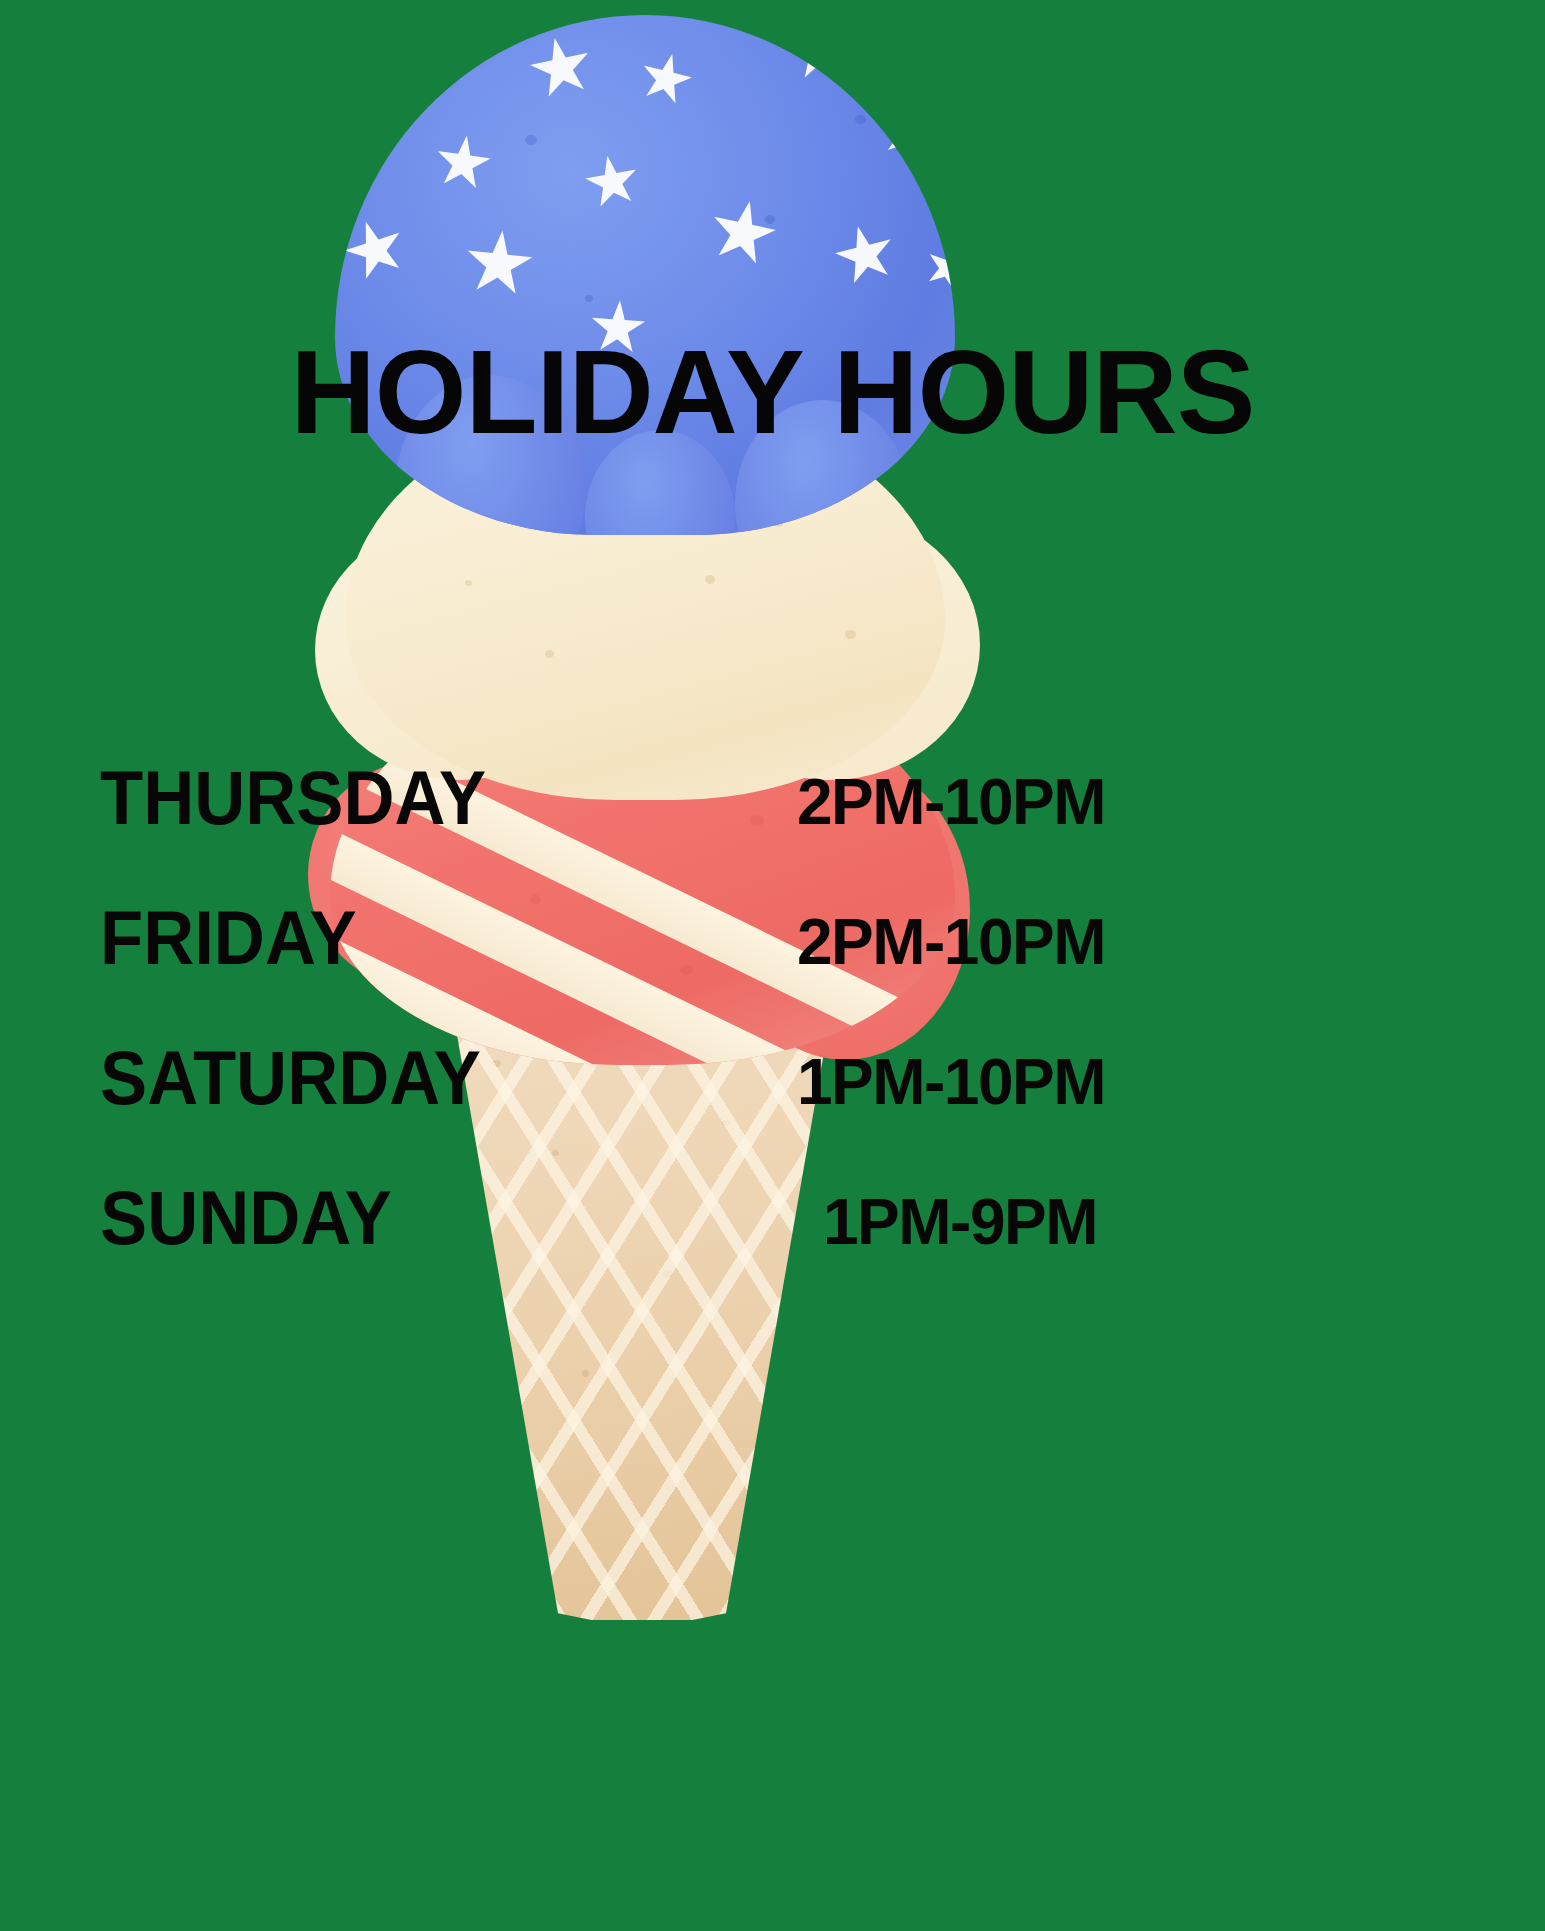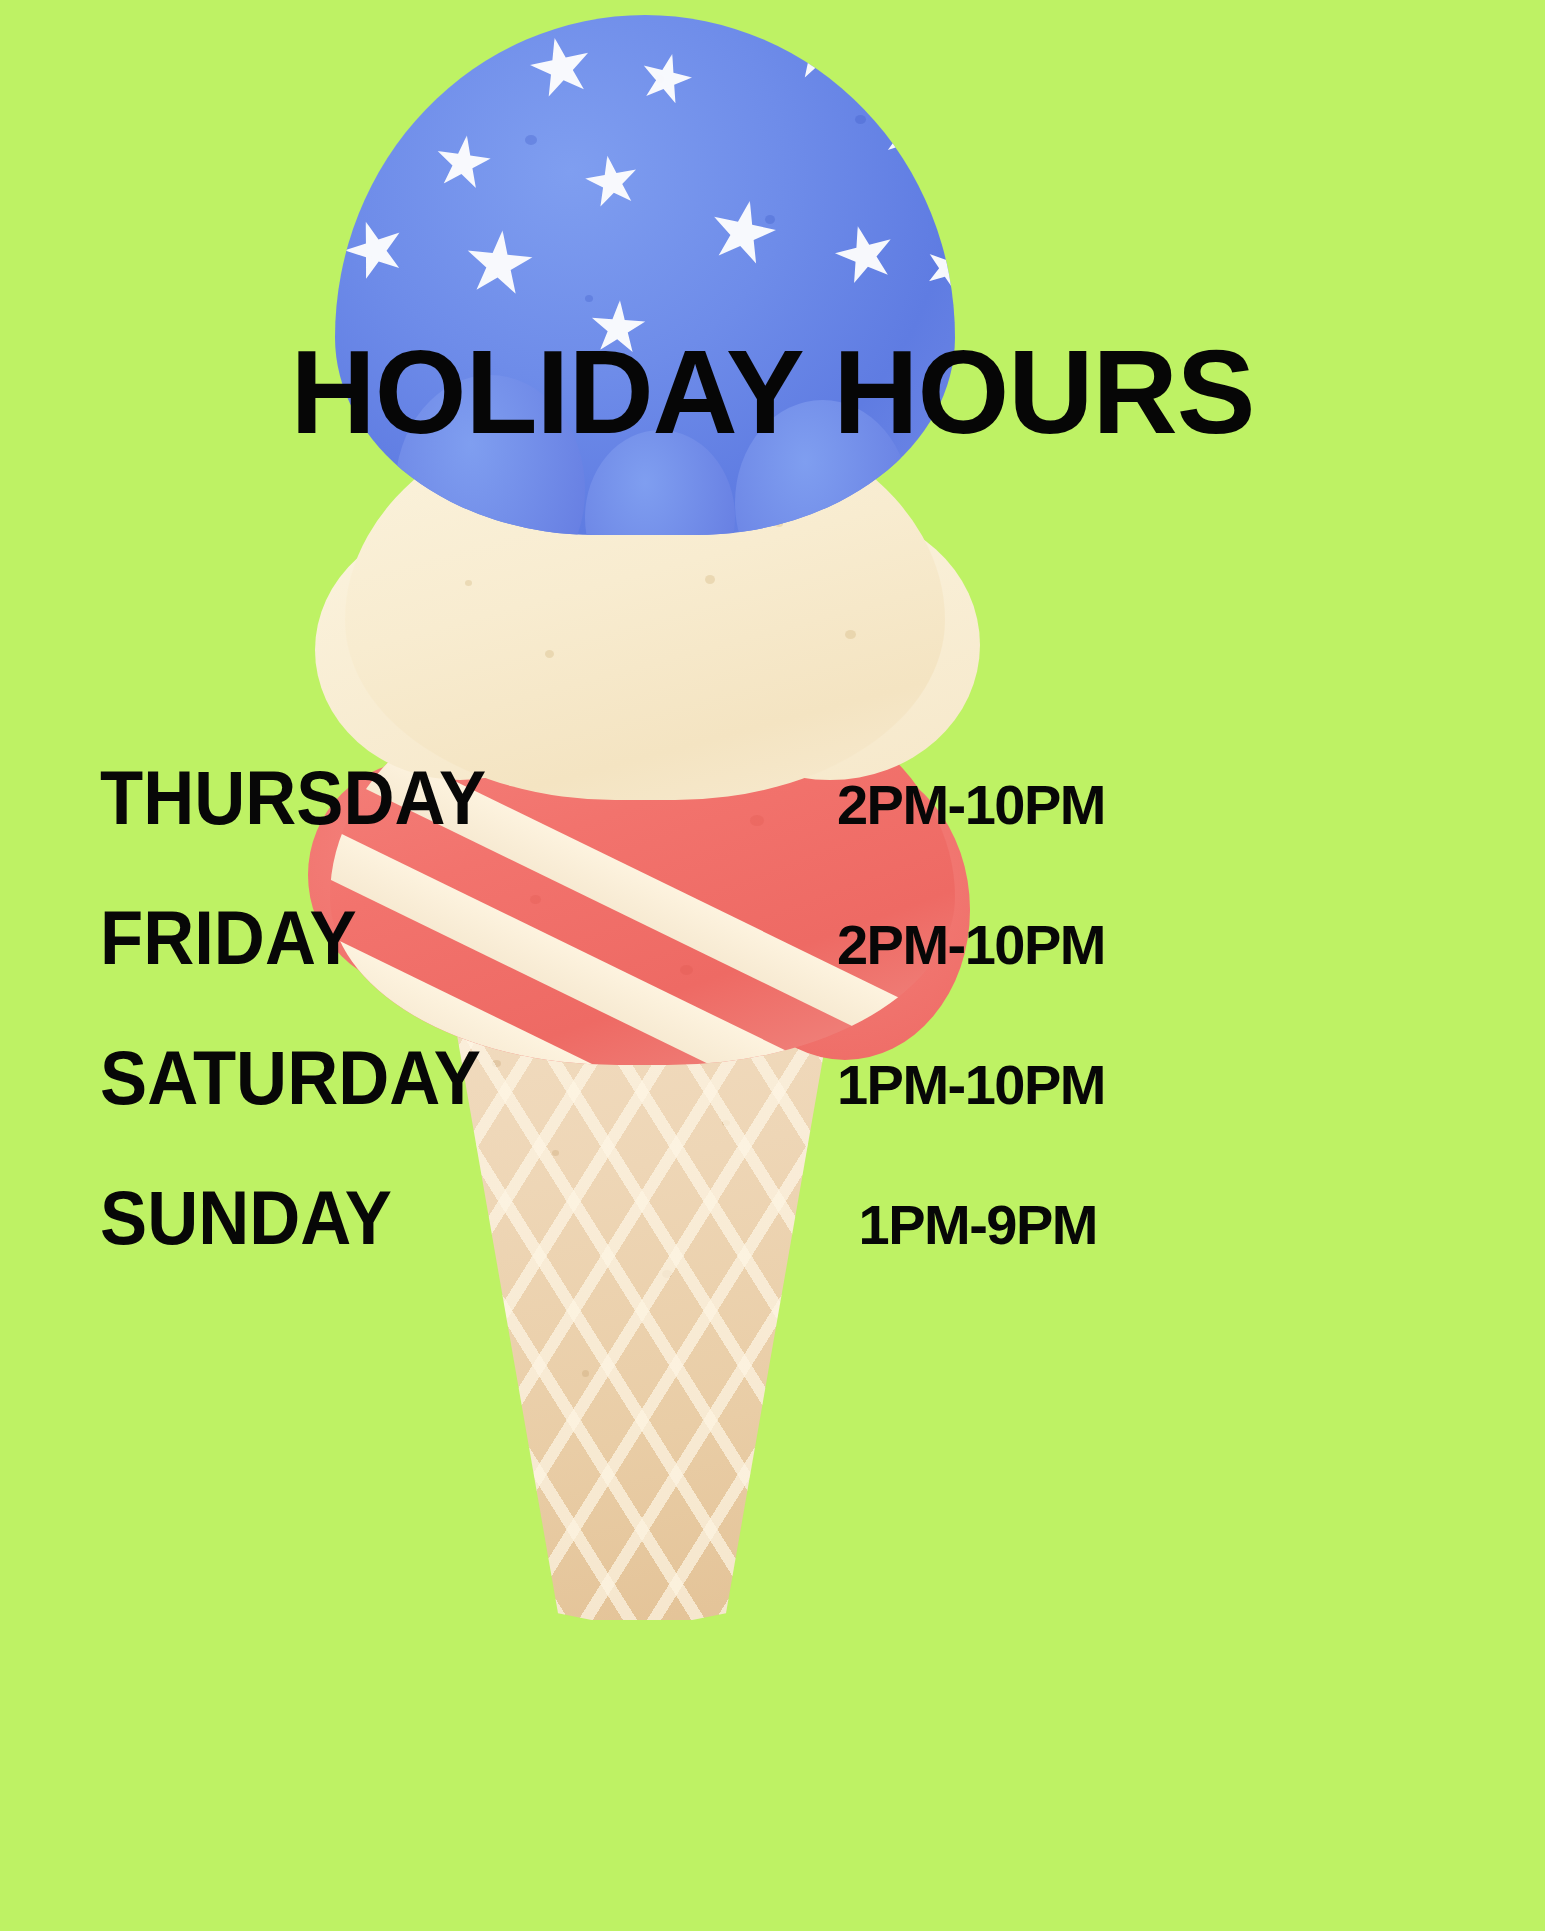"HOLIDAY HOURS" #poster { background: #bef264 -> #15803d }
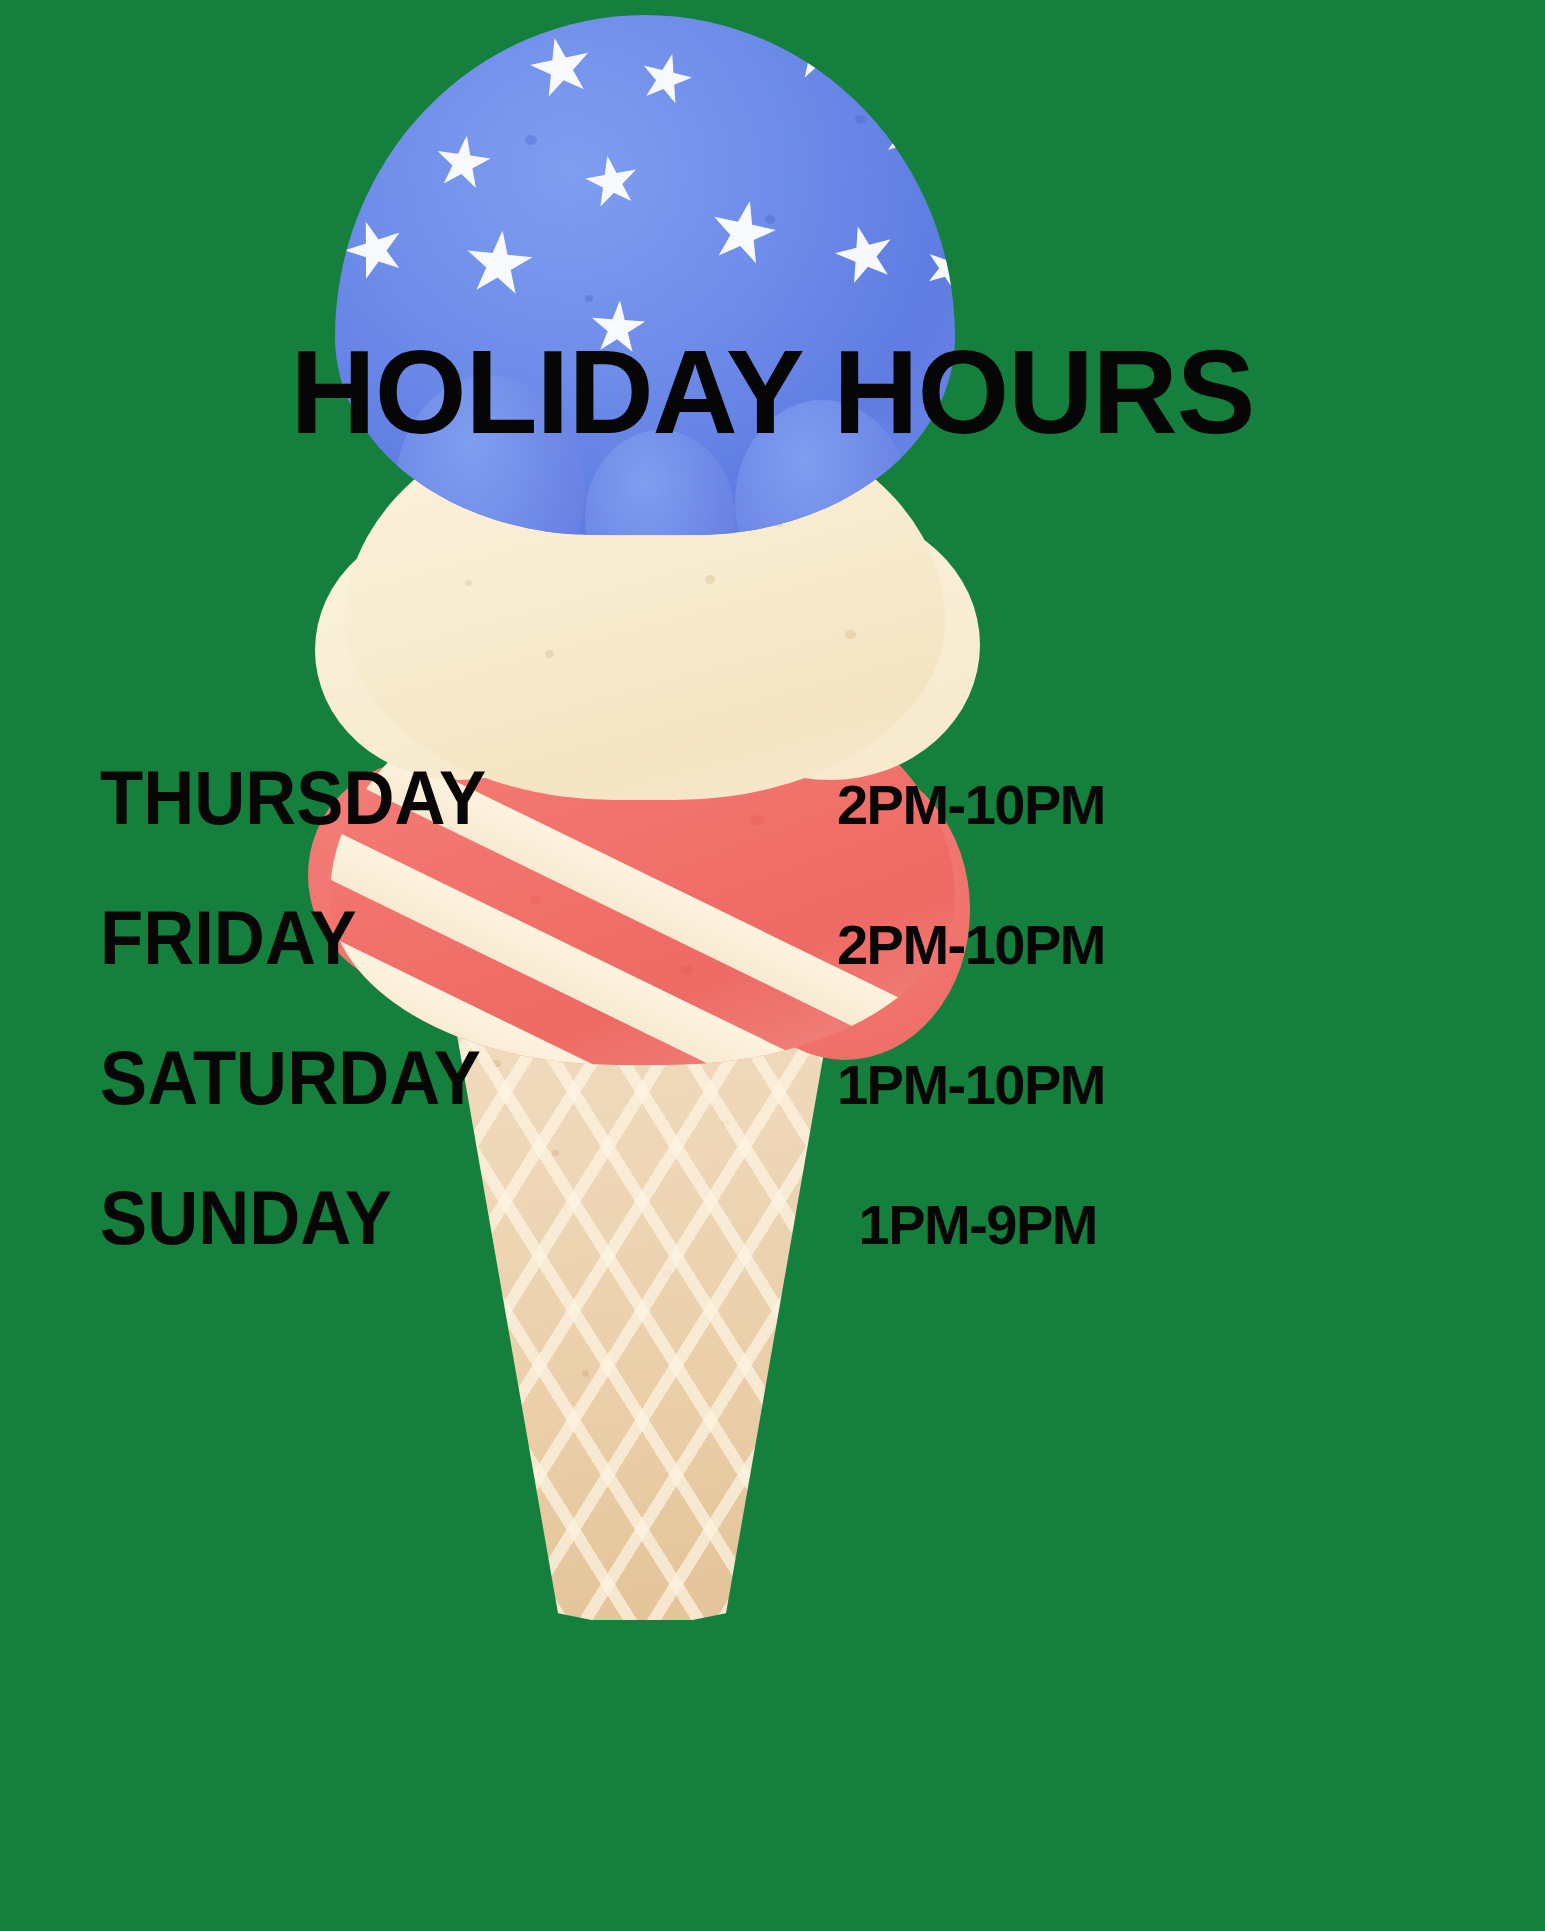"2PM-10PM" .time { font-size: 56px -> 64px }
